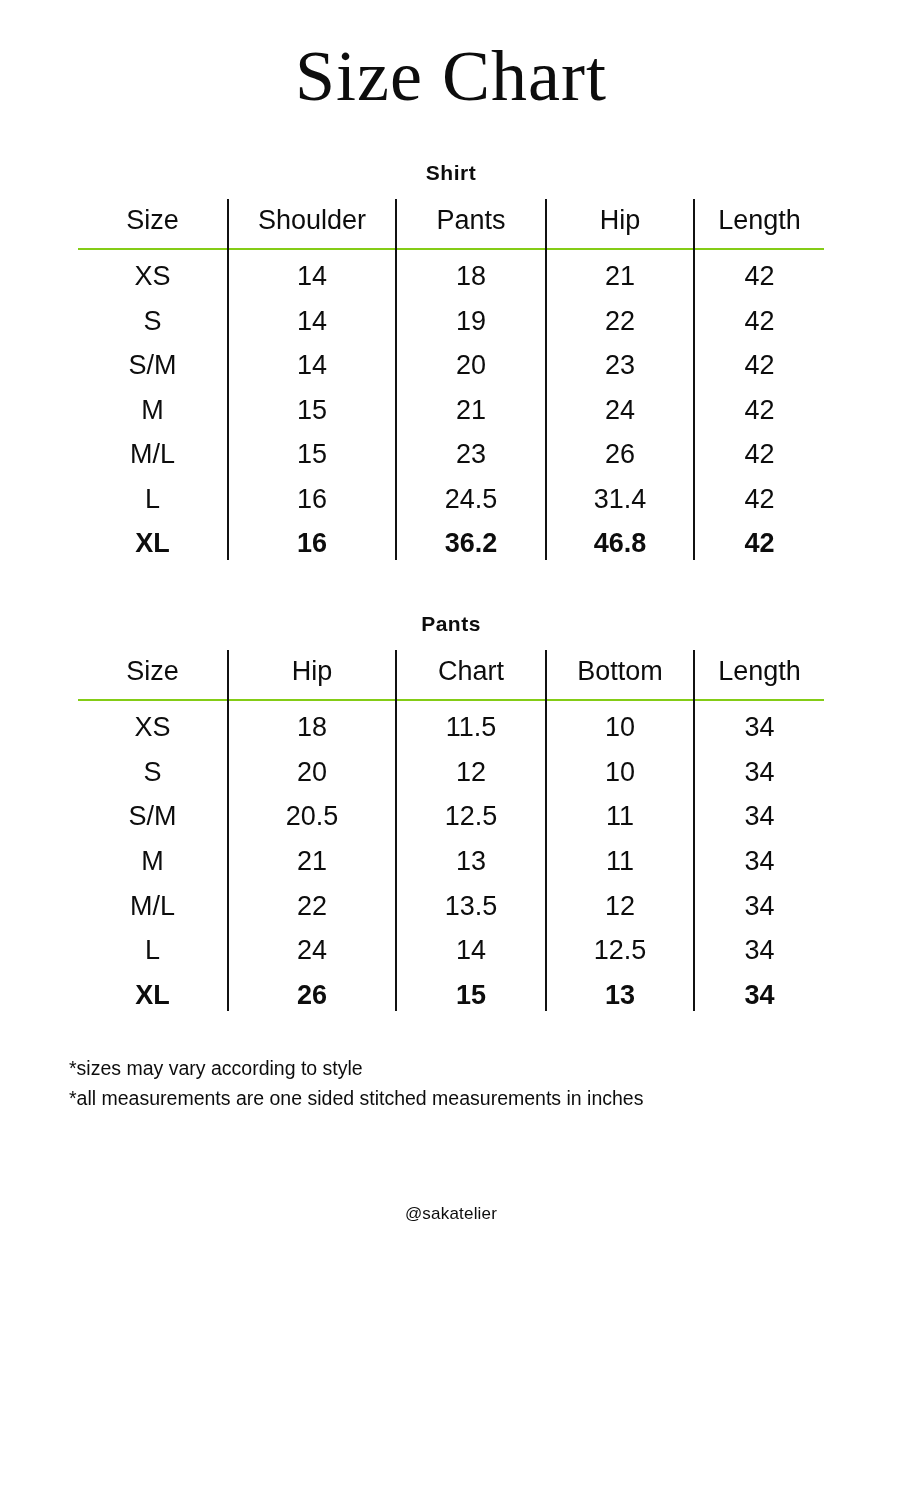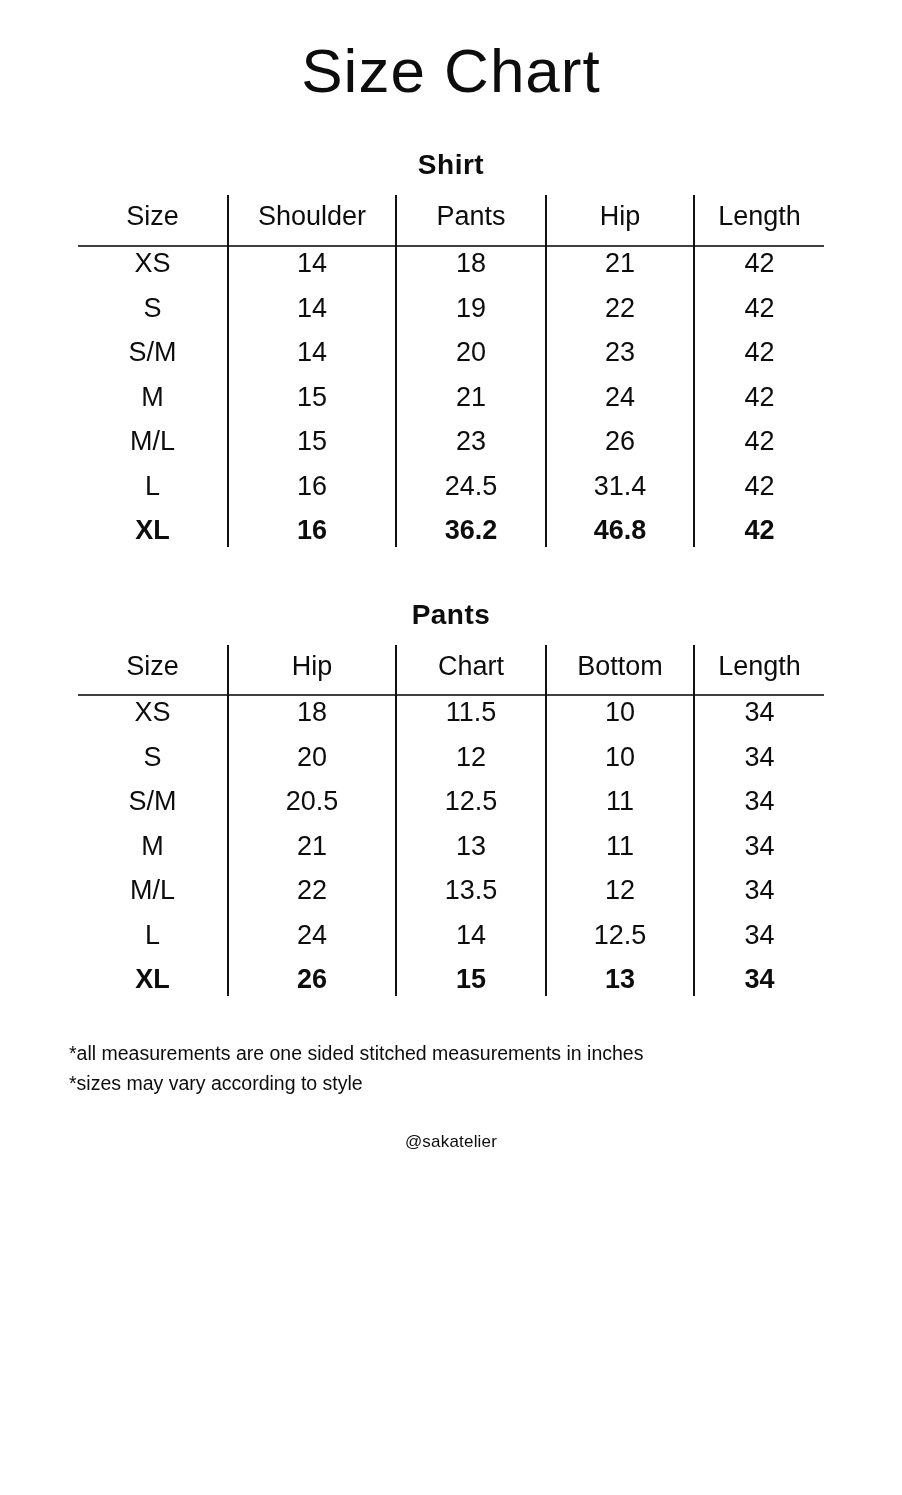"Size Chart" .main-title { font-family: Liberation Sans, sans-serif -> Liberation Serif, serif; font-size: 62px -> 72px }
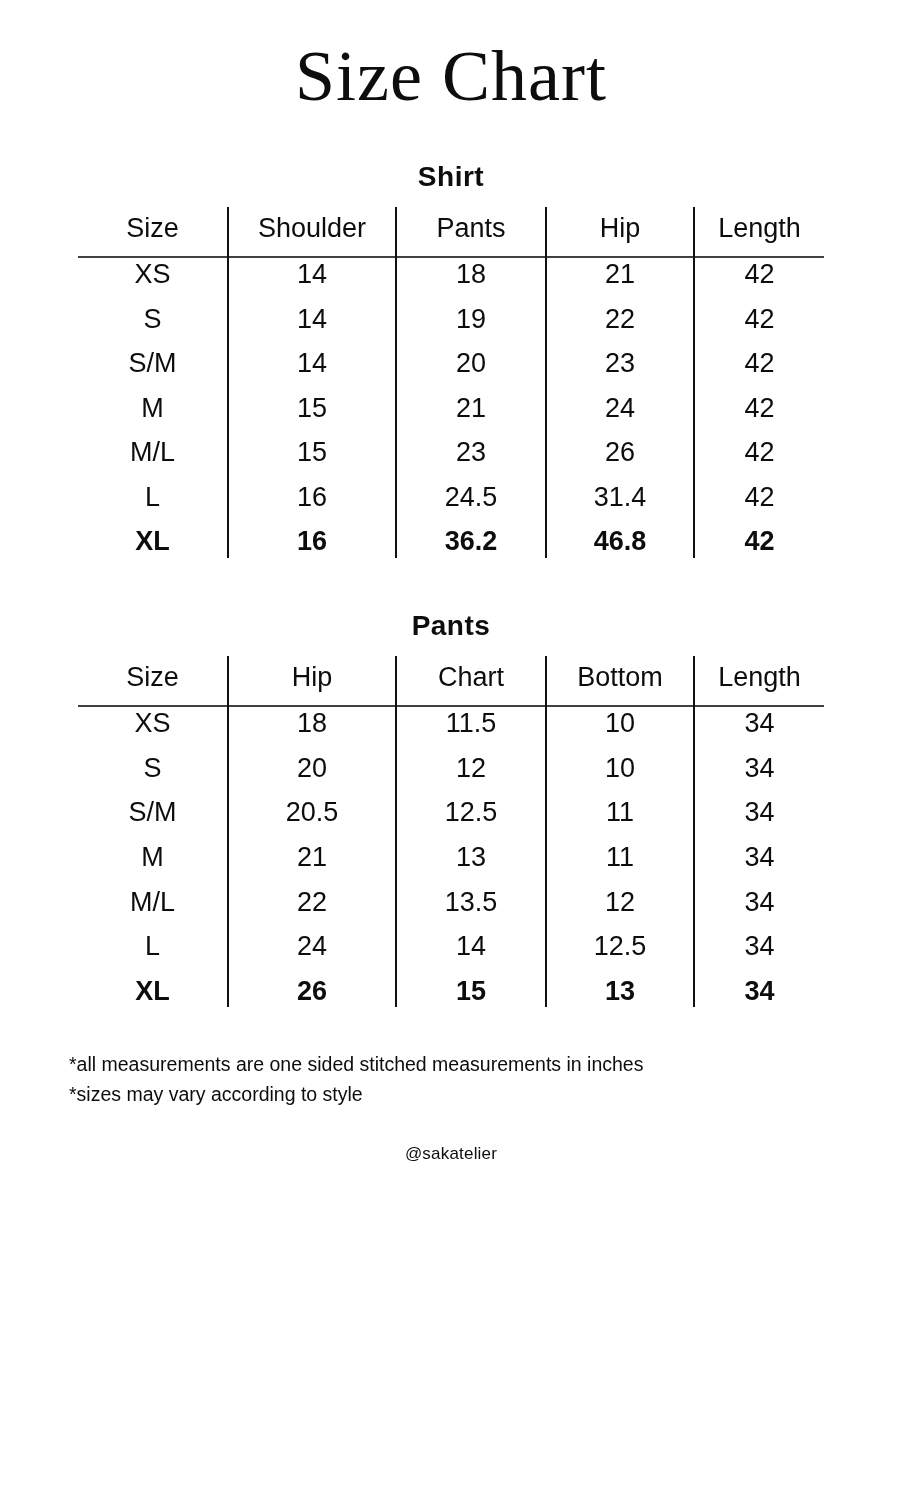"Shirt" .section-title { font-size: 28px -> 21px }
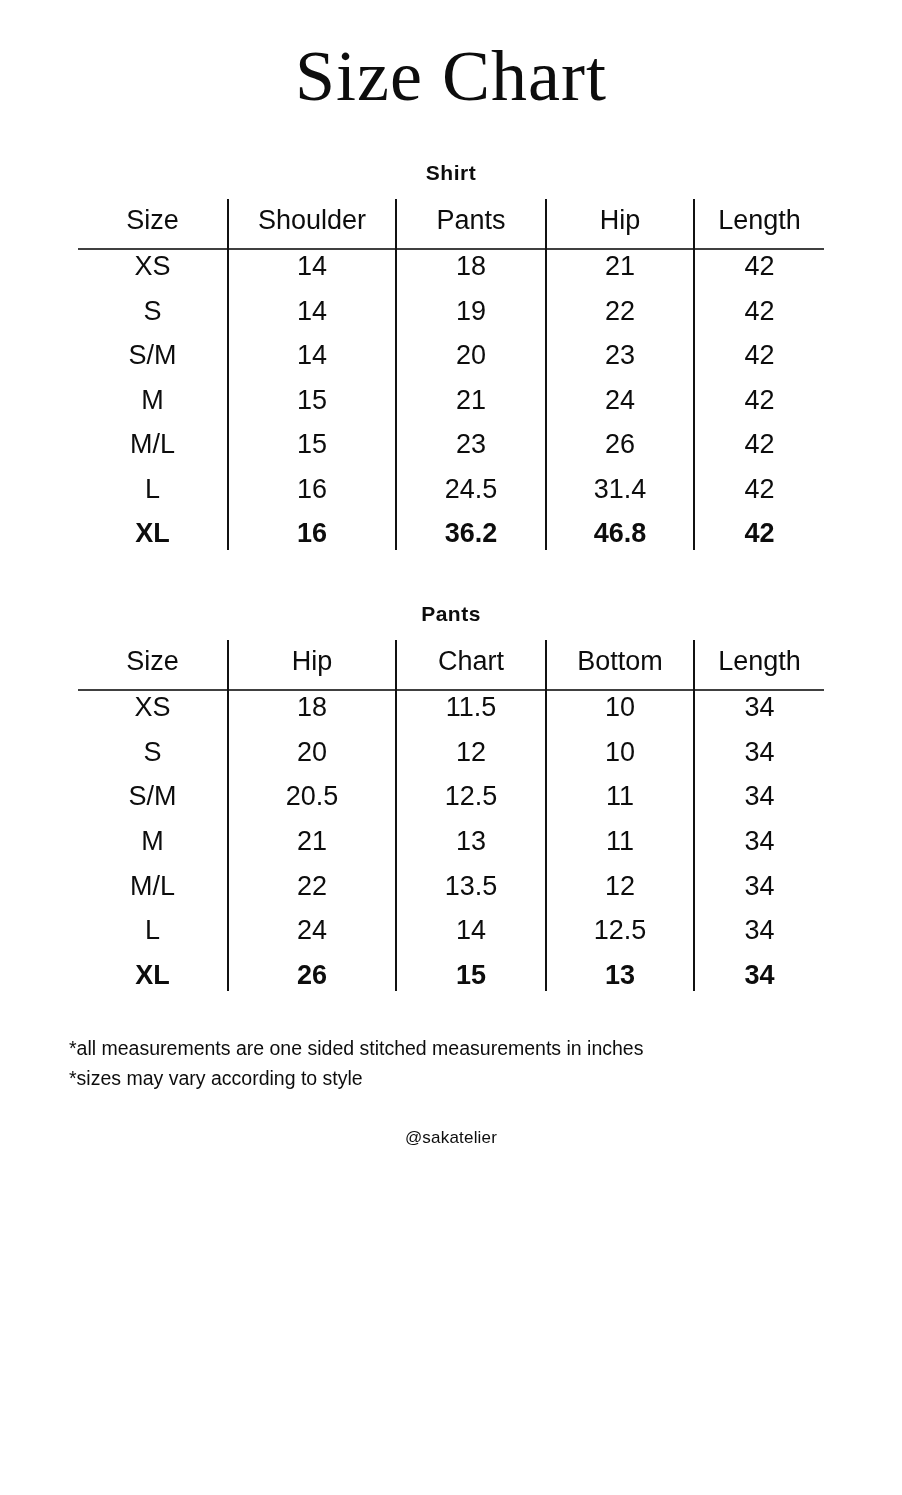"Size" table.size-table thead tr { border-bottom: 2px solid #404040 -> 2px solid #84cc16 }
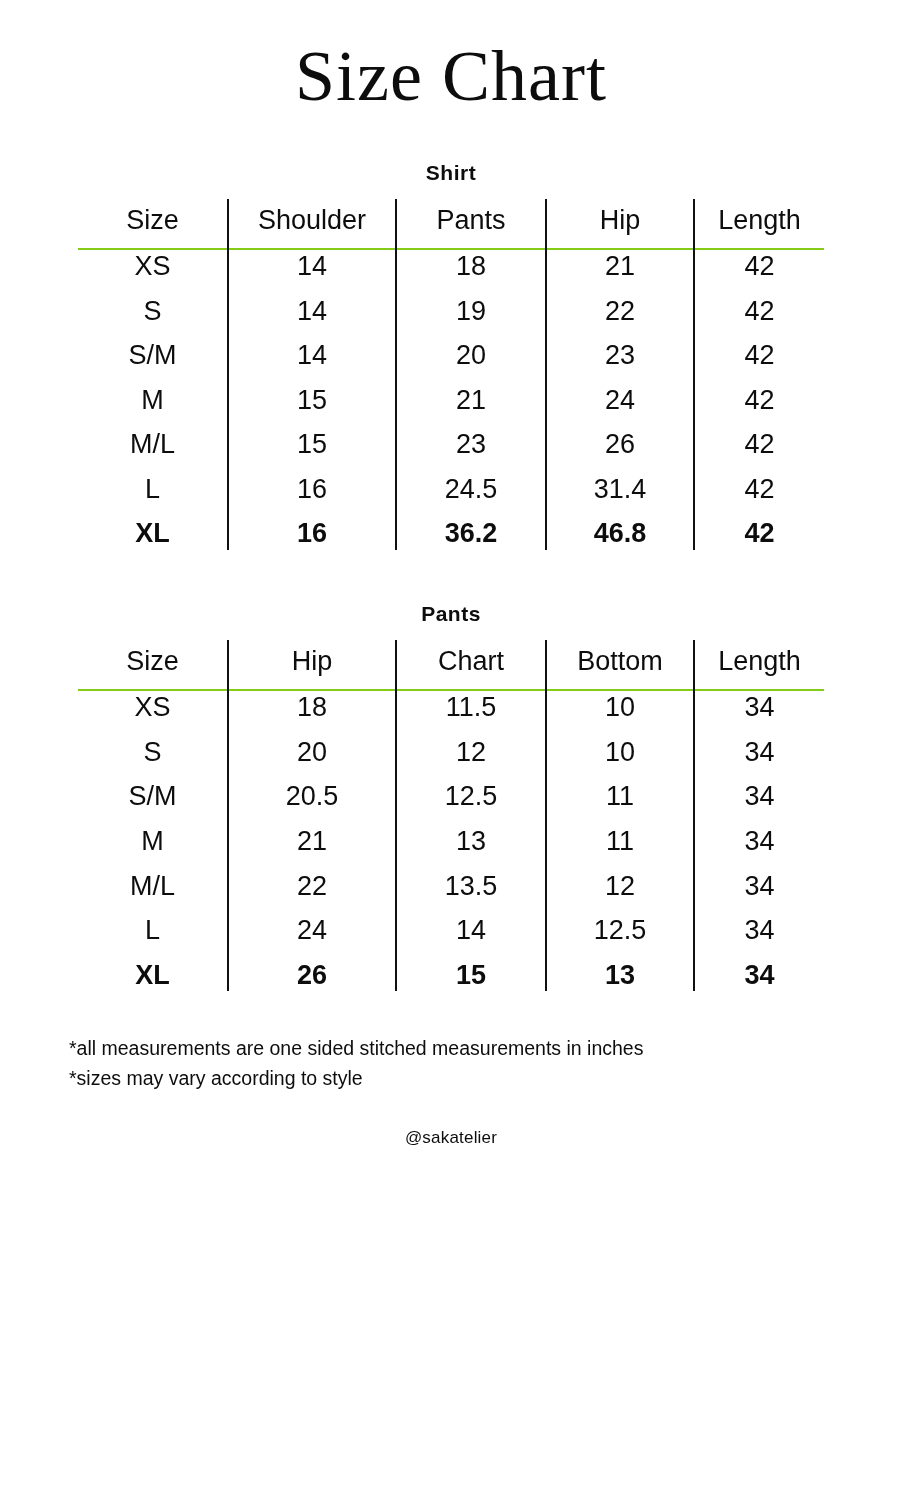"XS" table.size-table tbody tr:first-child td { padding-top: 3px -> 13px }
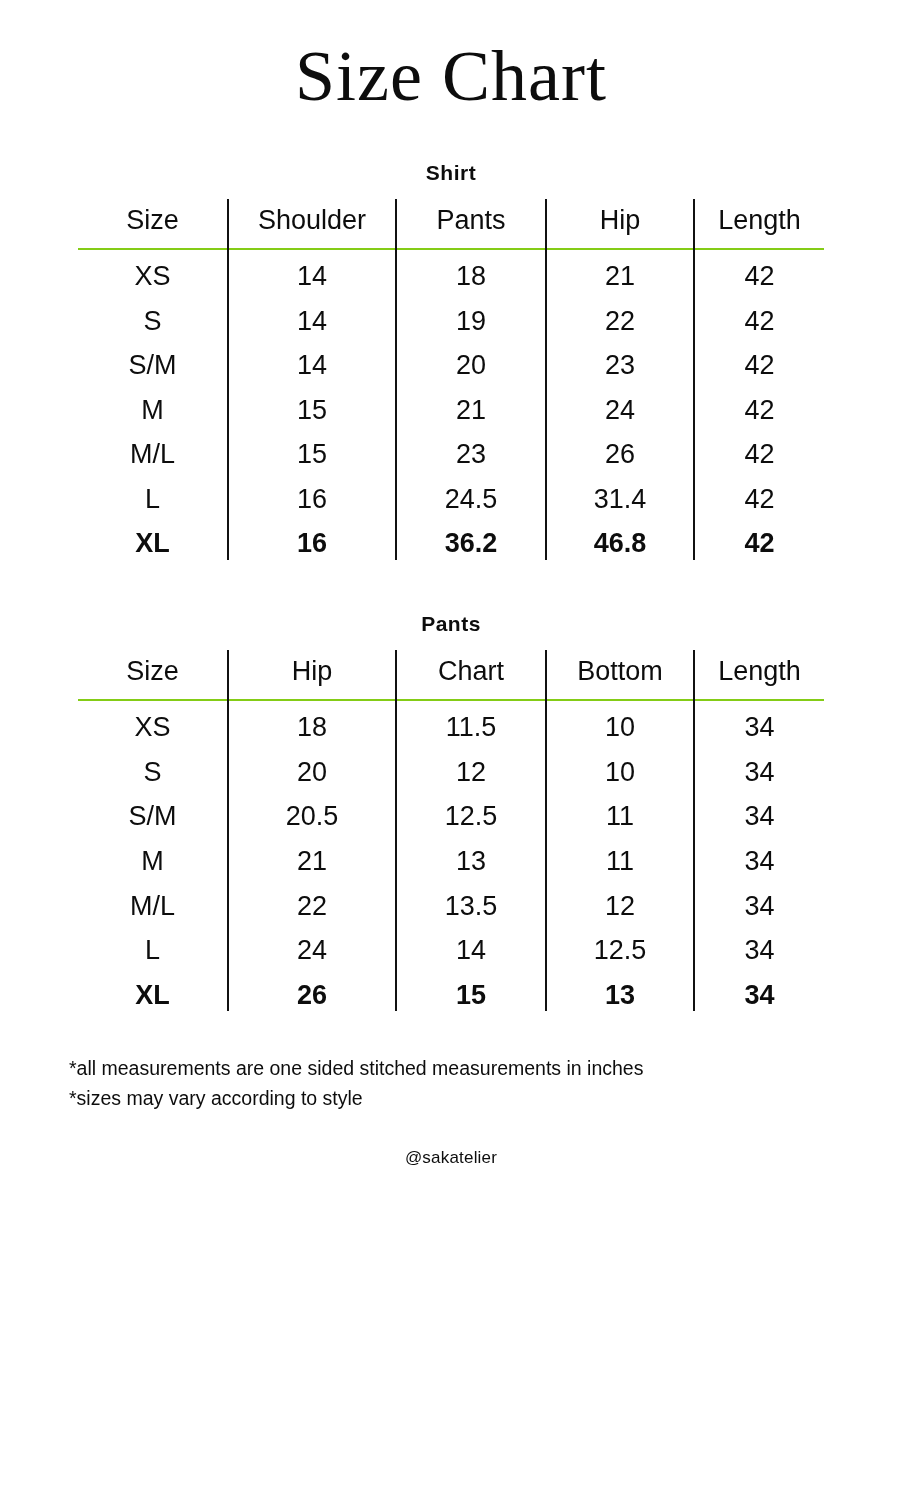"*all measurements are one sided" div { order: before "*sizes may vary according to" -> after "*sizes may vary according to" }
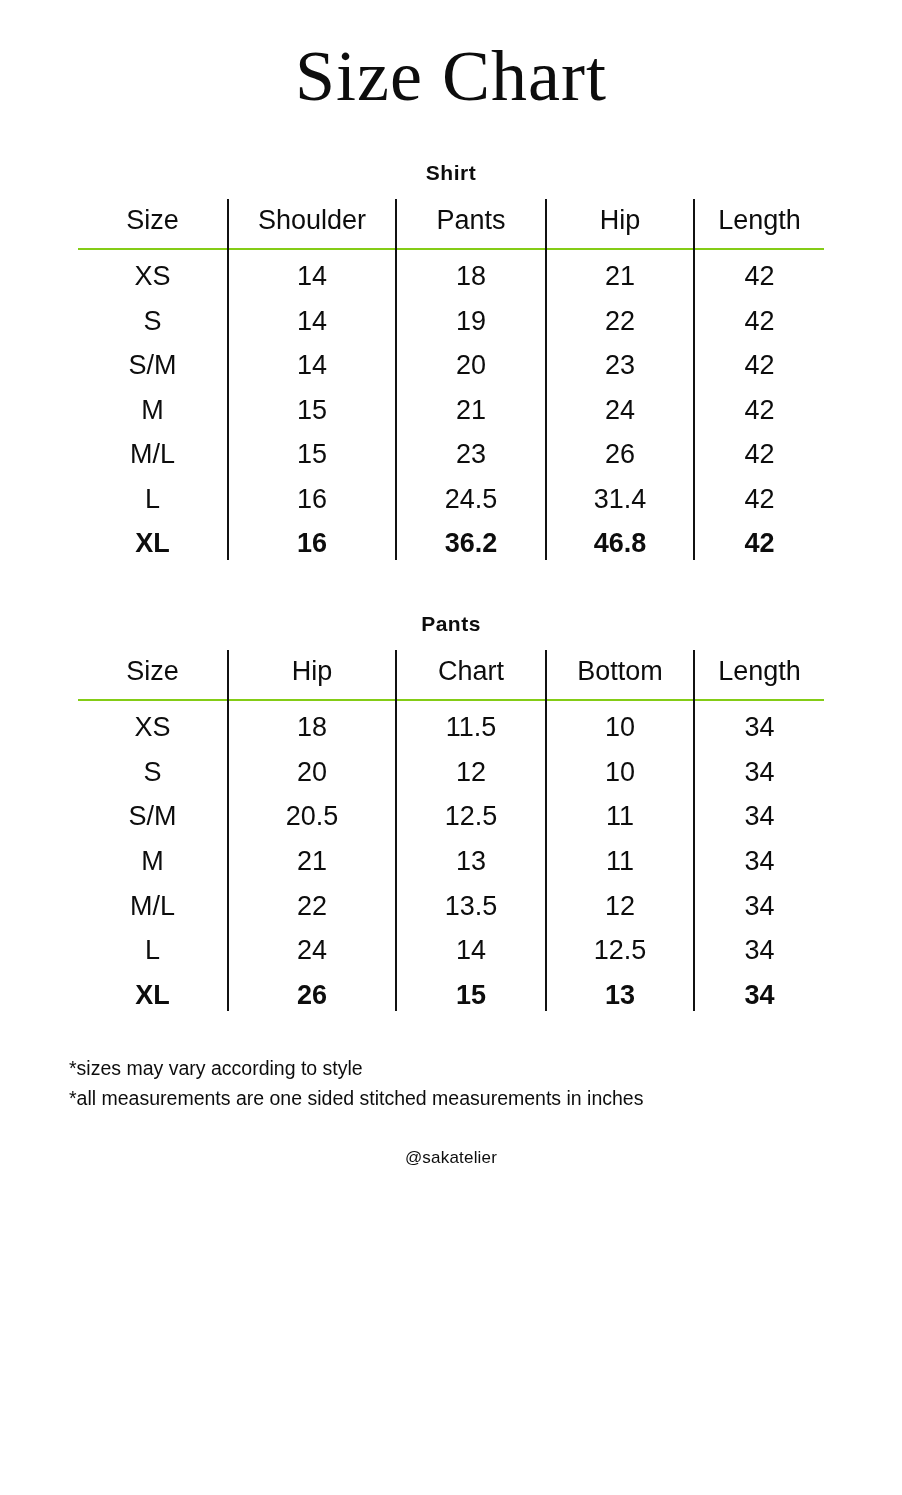"@sakatelier" .handle { margin-top: 34px -> 90px }
